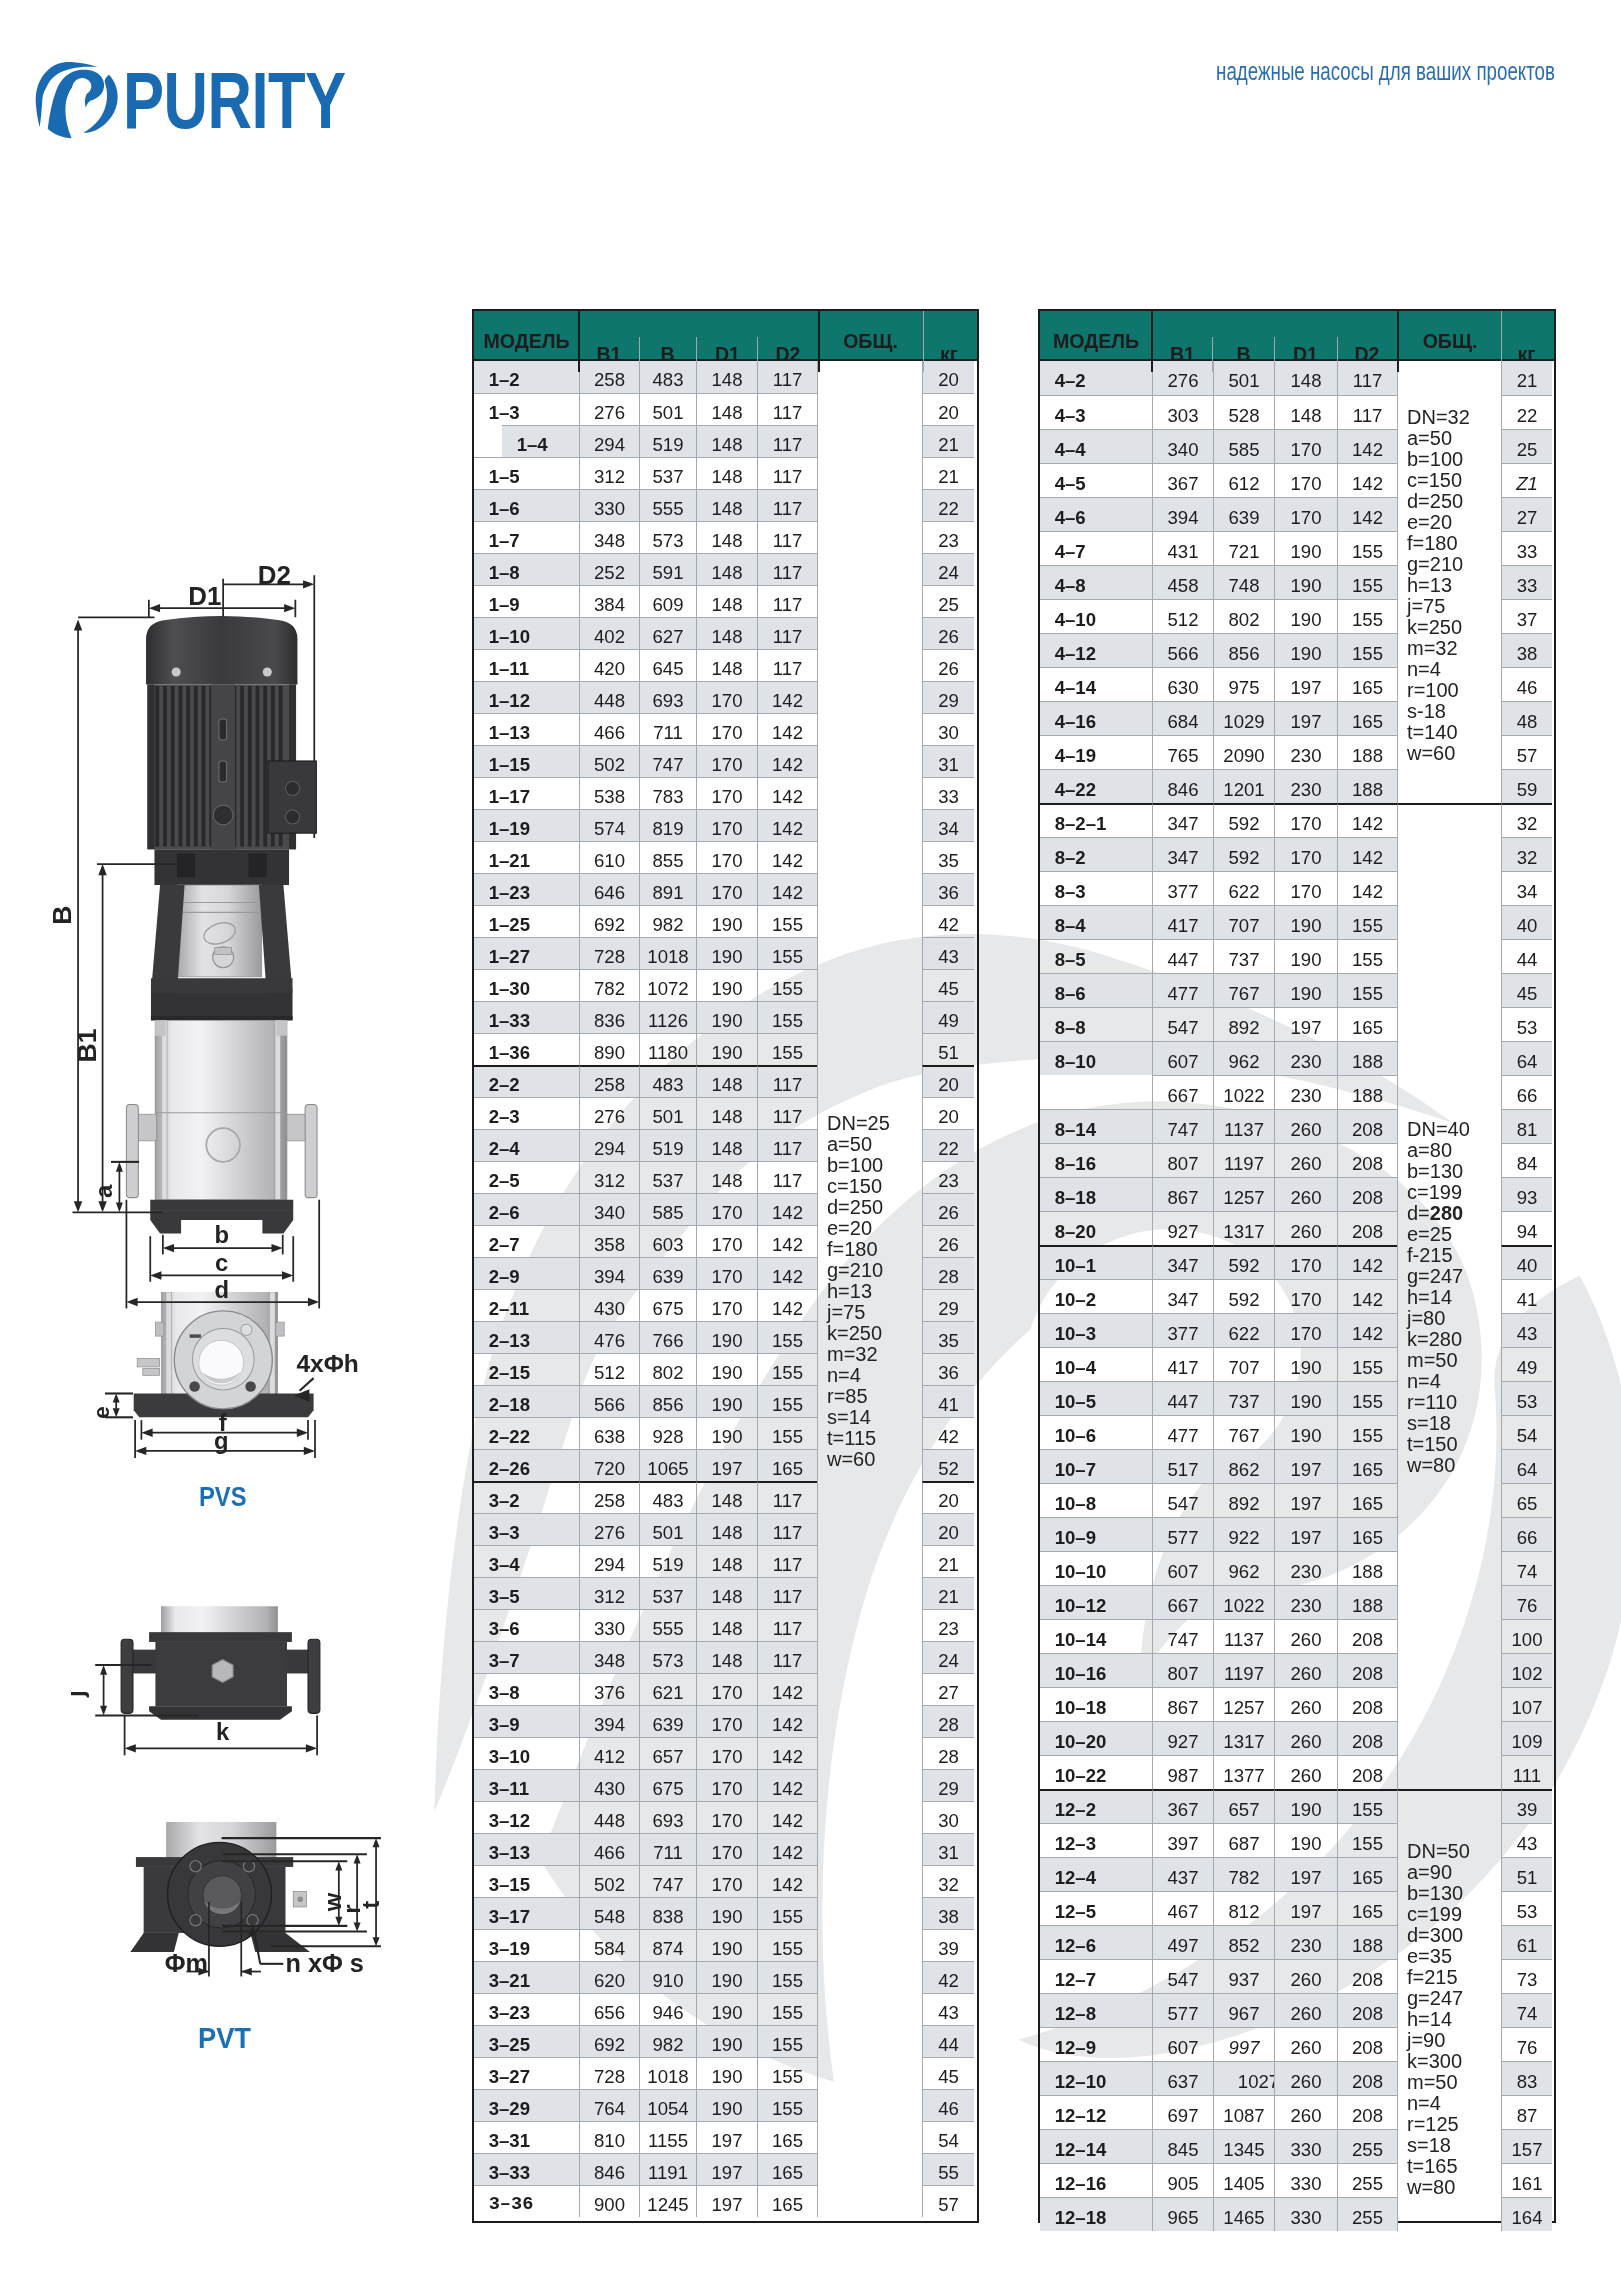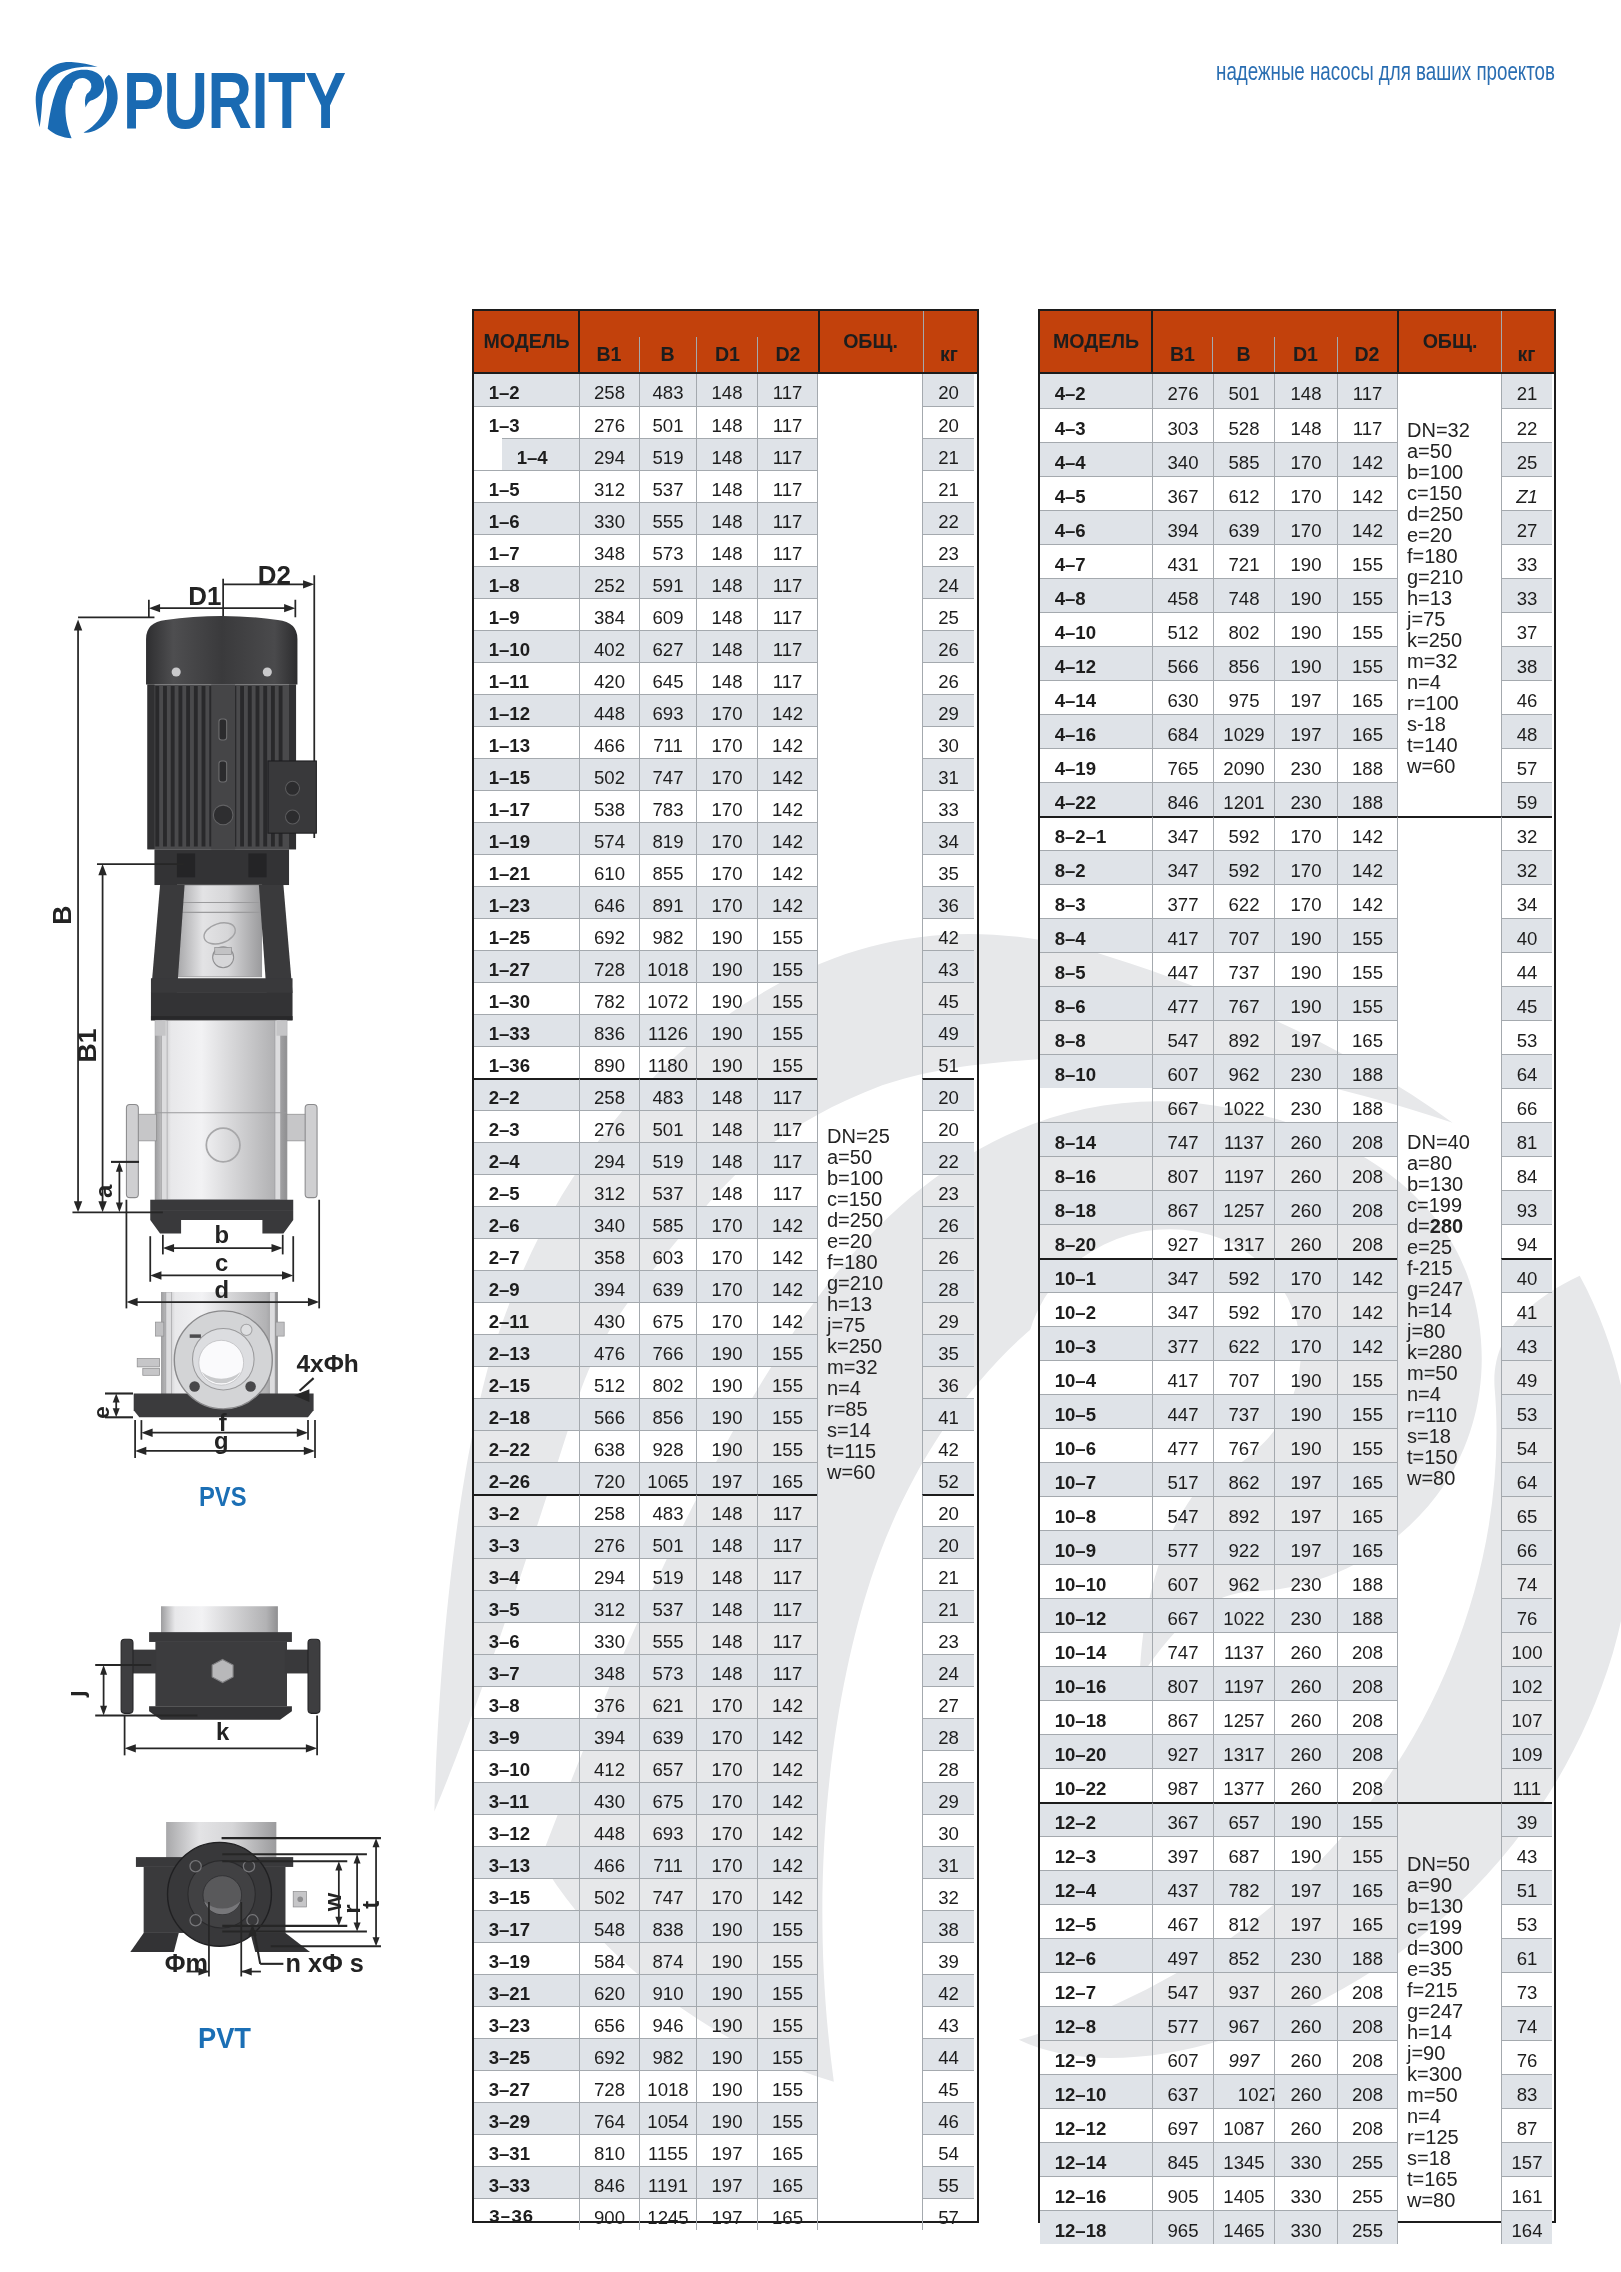"МОДЕЛЬ" .thead { background: #c2410c -> #0f766e; height: 63px -> 50px }
